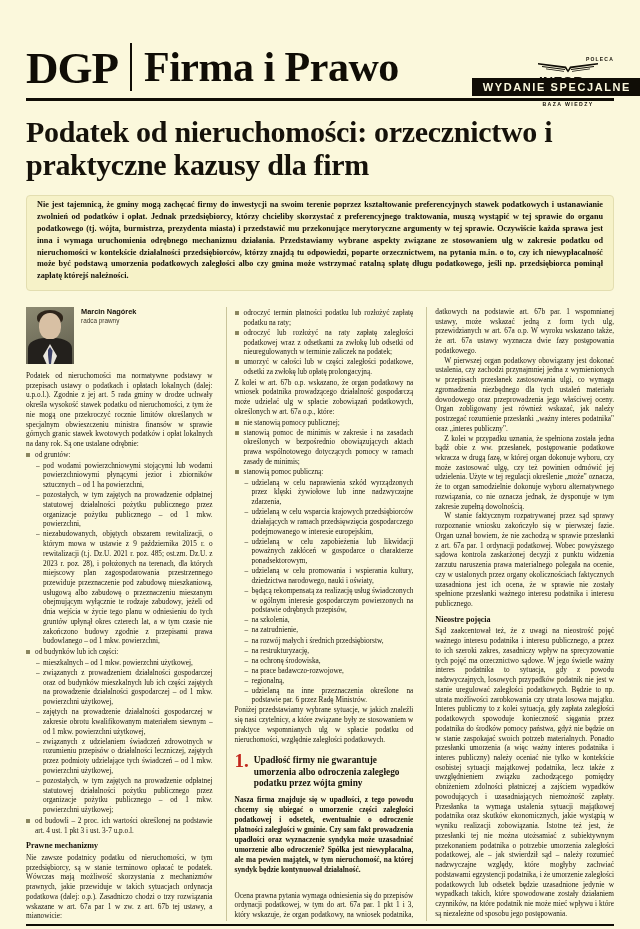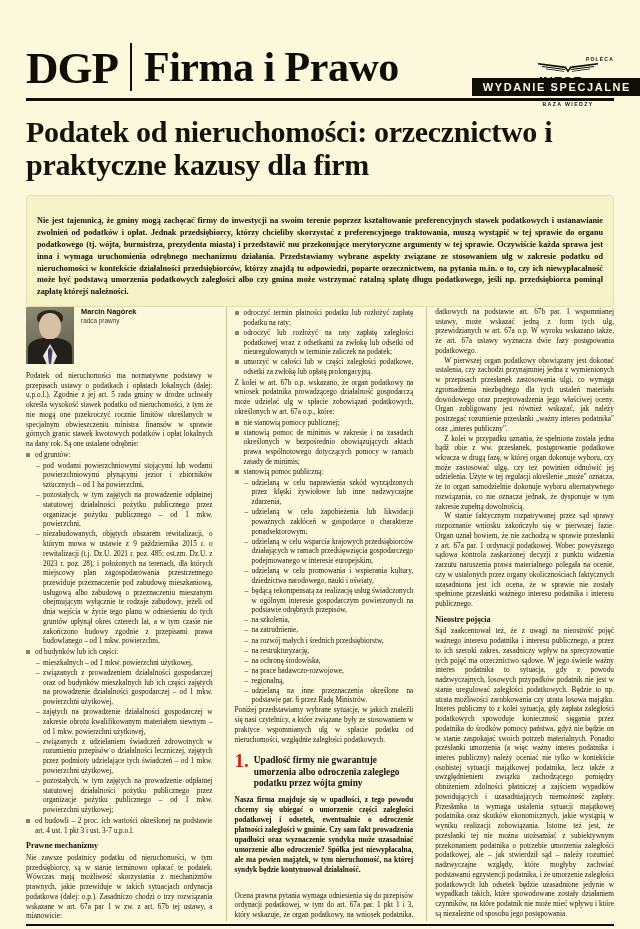"Nie jest tajemnicą, że gminy" .lead { padding: 19px 10px 8px 10px -> 3px 10px 8px 10px }
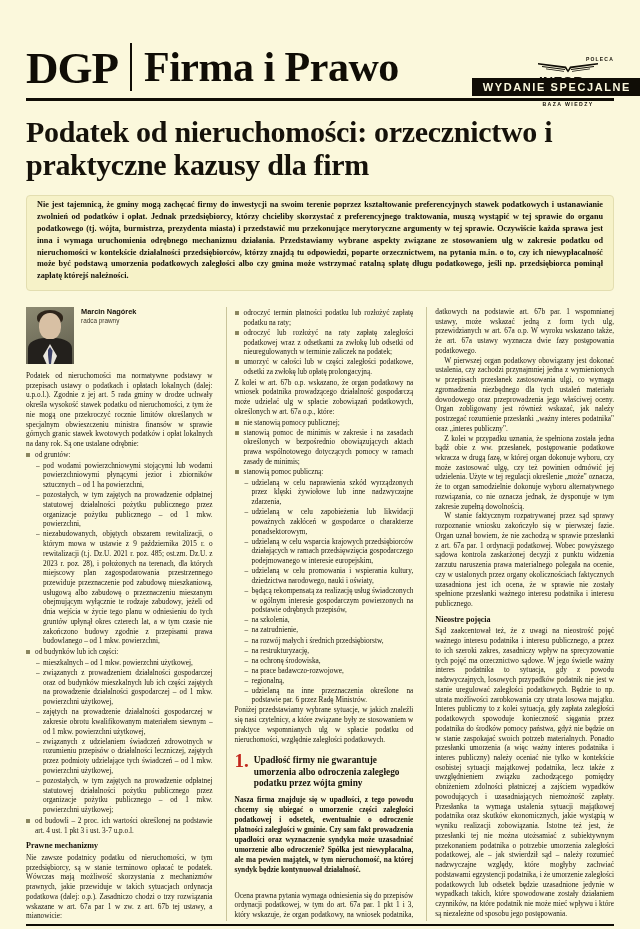"udzielaną w celu zapobieżenia lub" li { order: before "udzielaną w celu wsparcia krajowych" -> after "udzielaną w celu wsparcia krajowych" }
